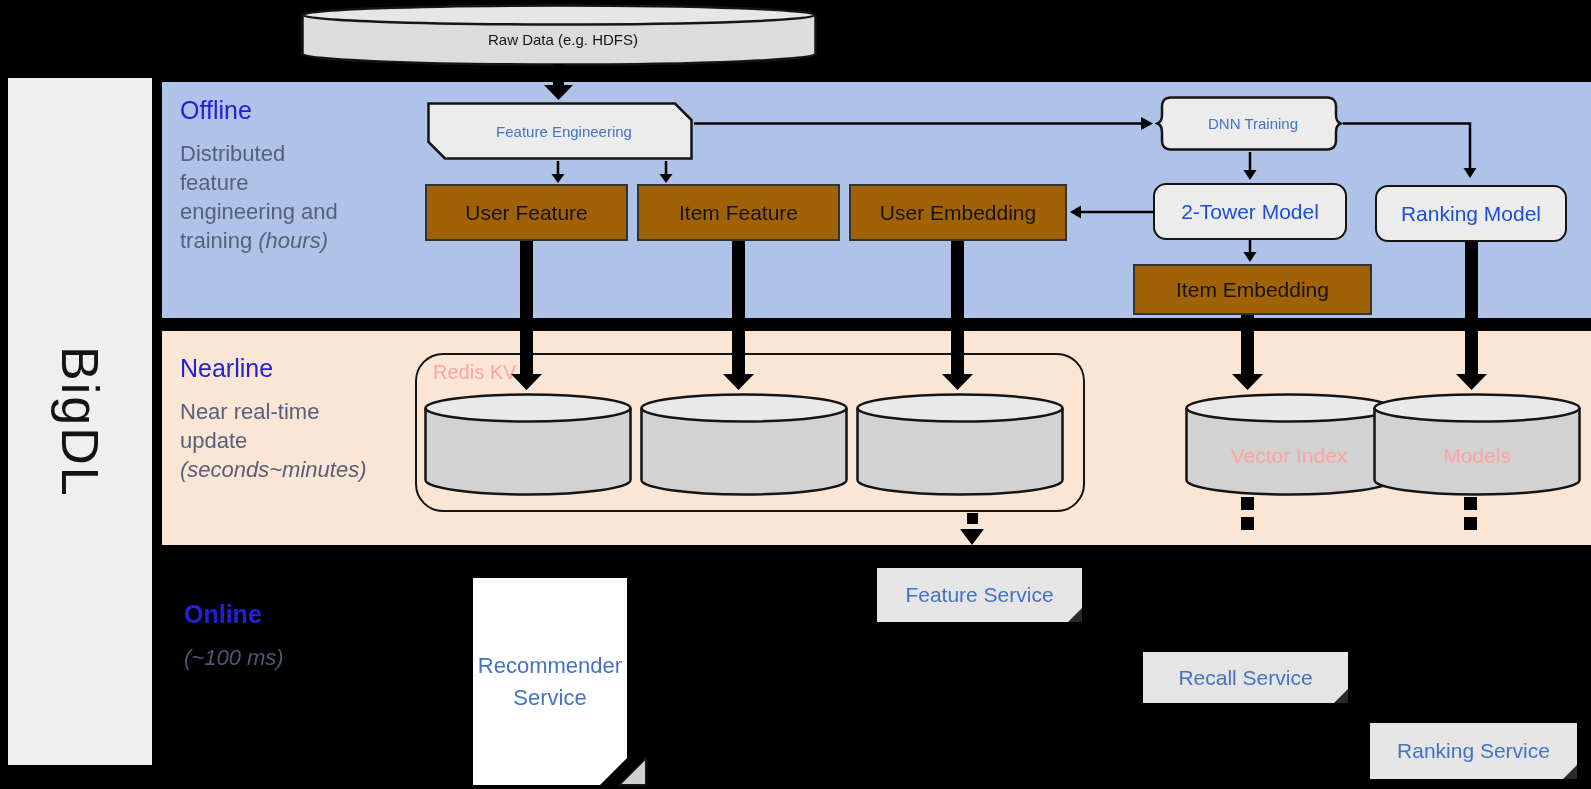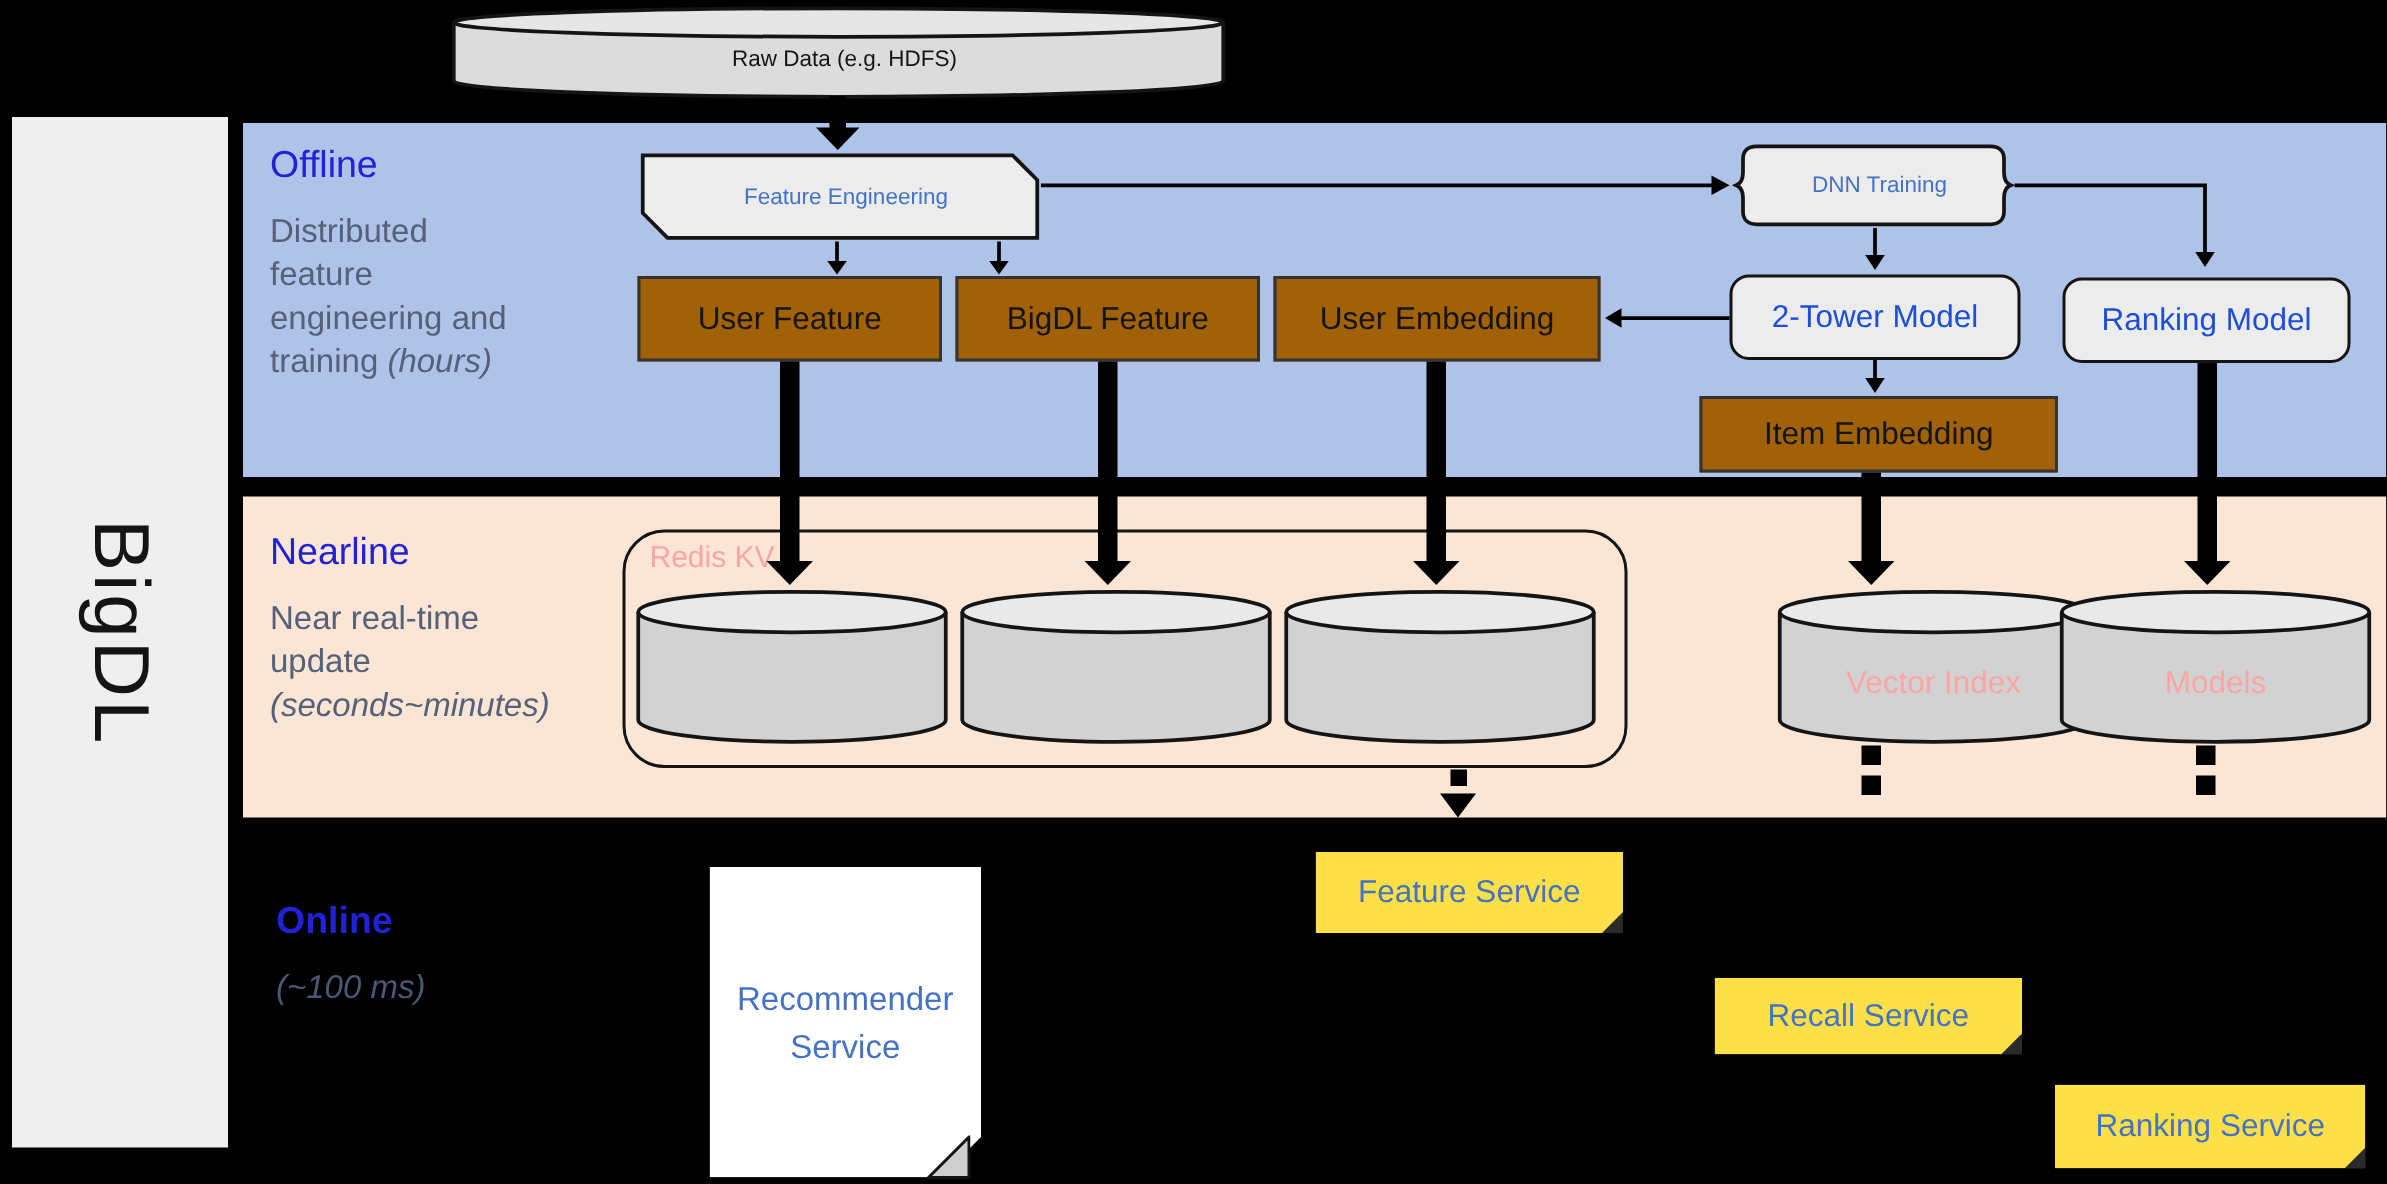"BigDL Feature" span { text: BigDL -> Item }
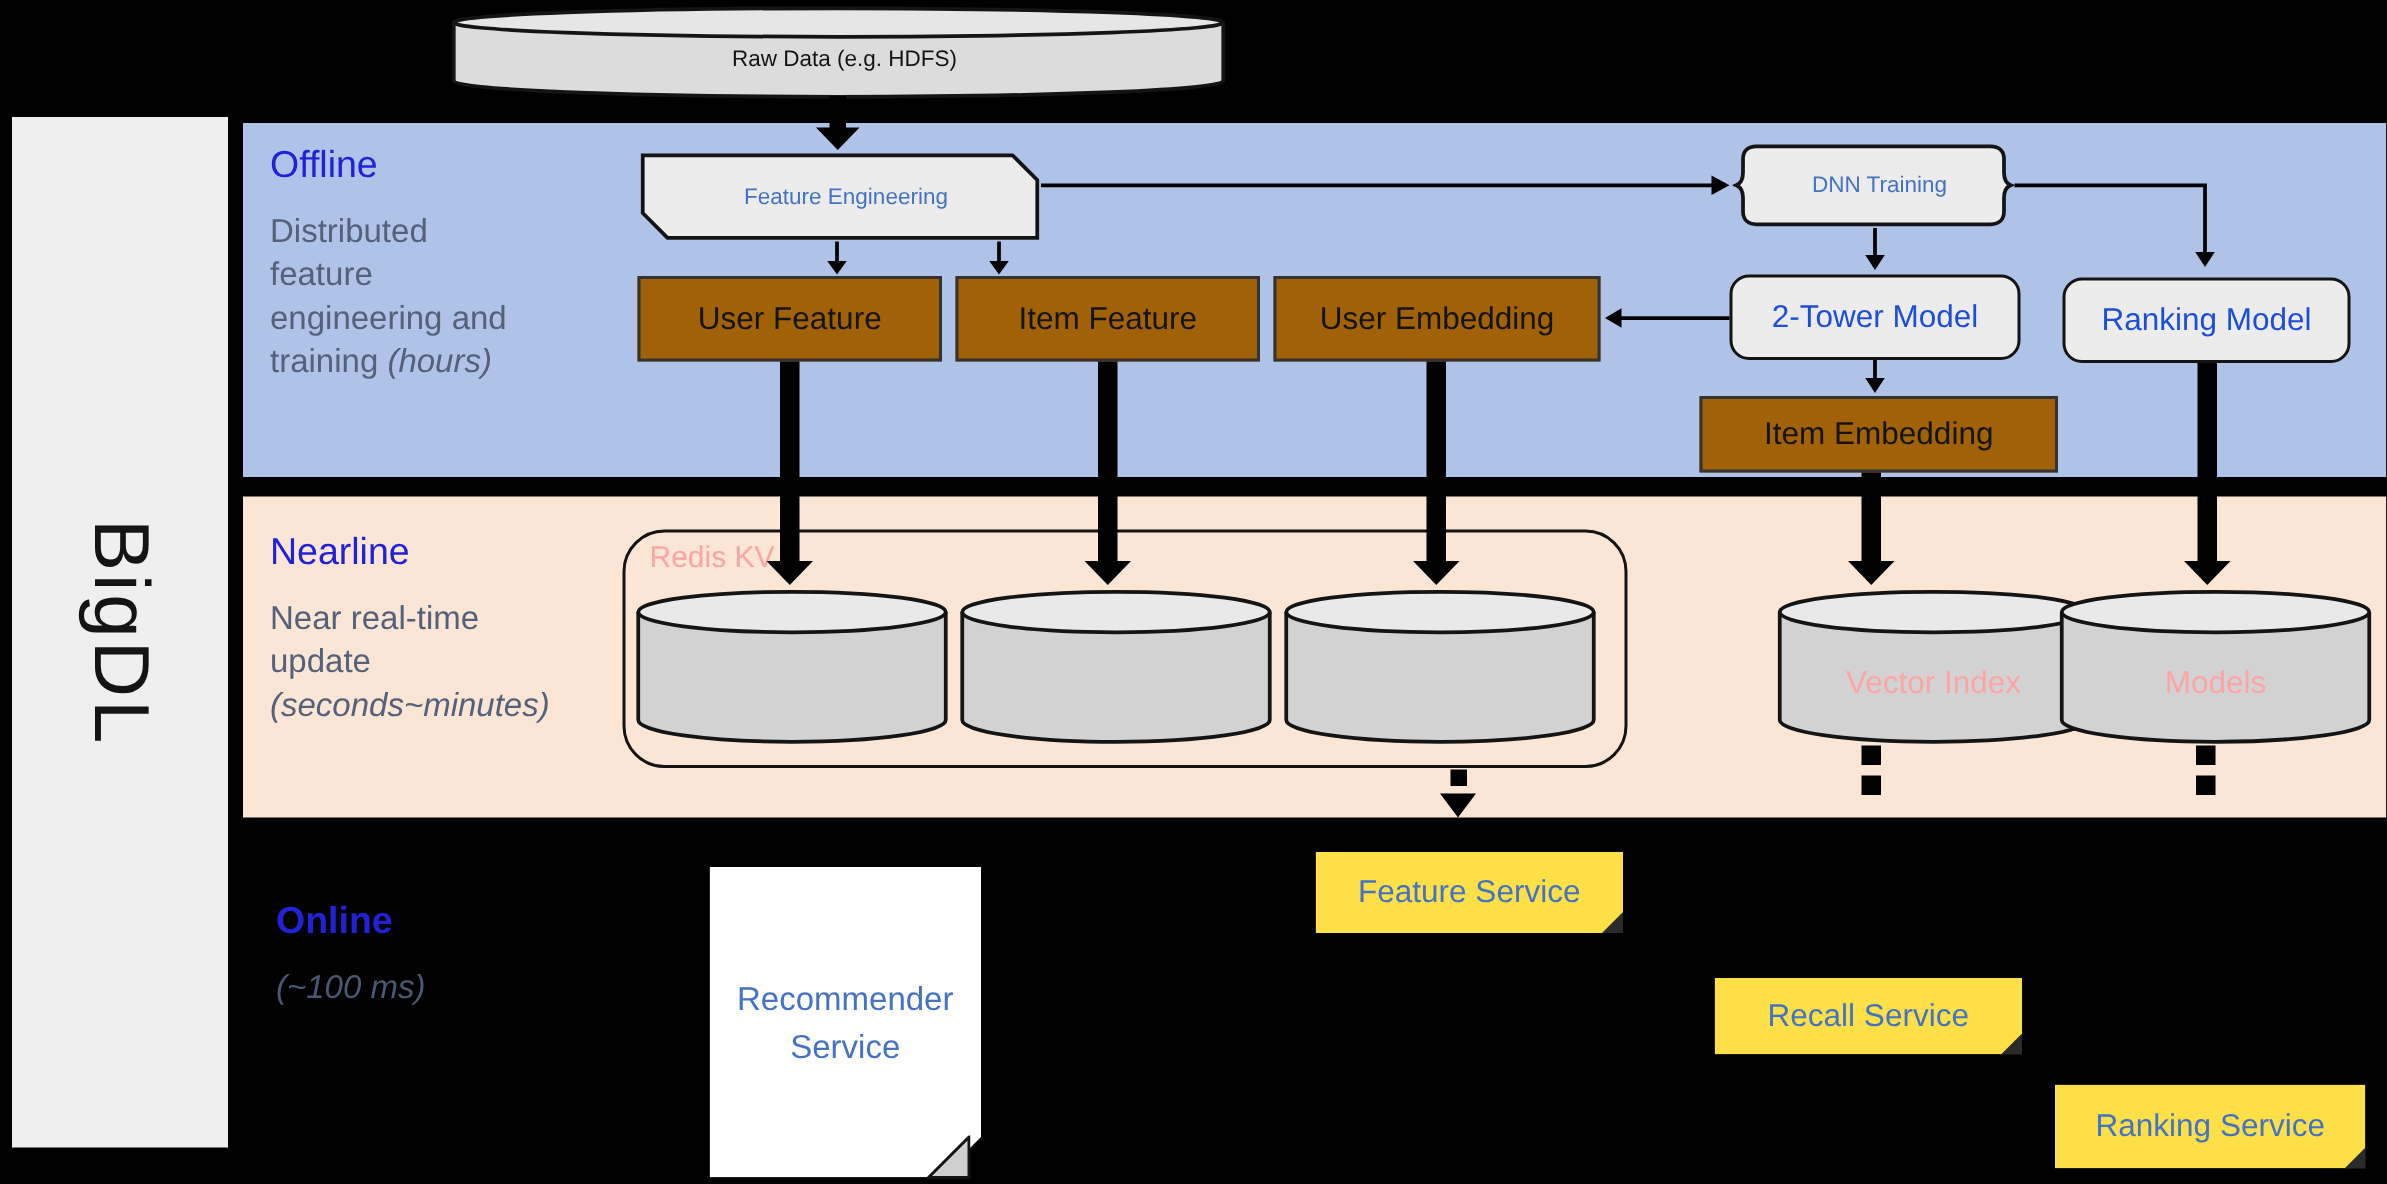"Feature Service" .svc { background: #fde047 -> #e5e5e5 }
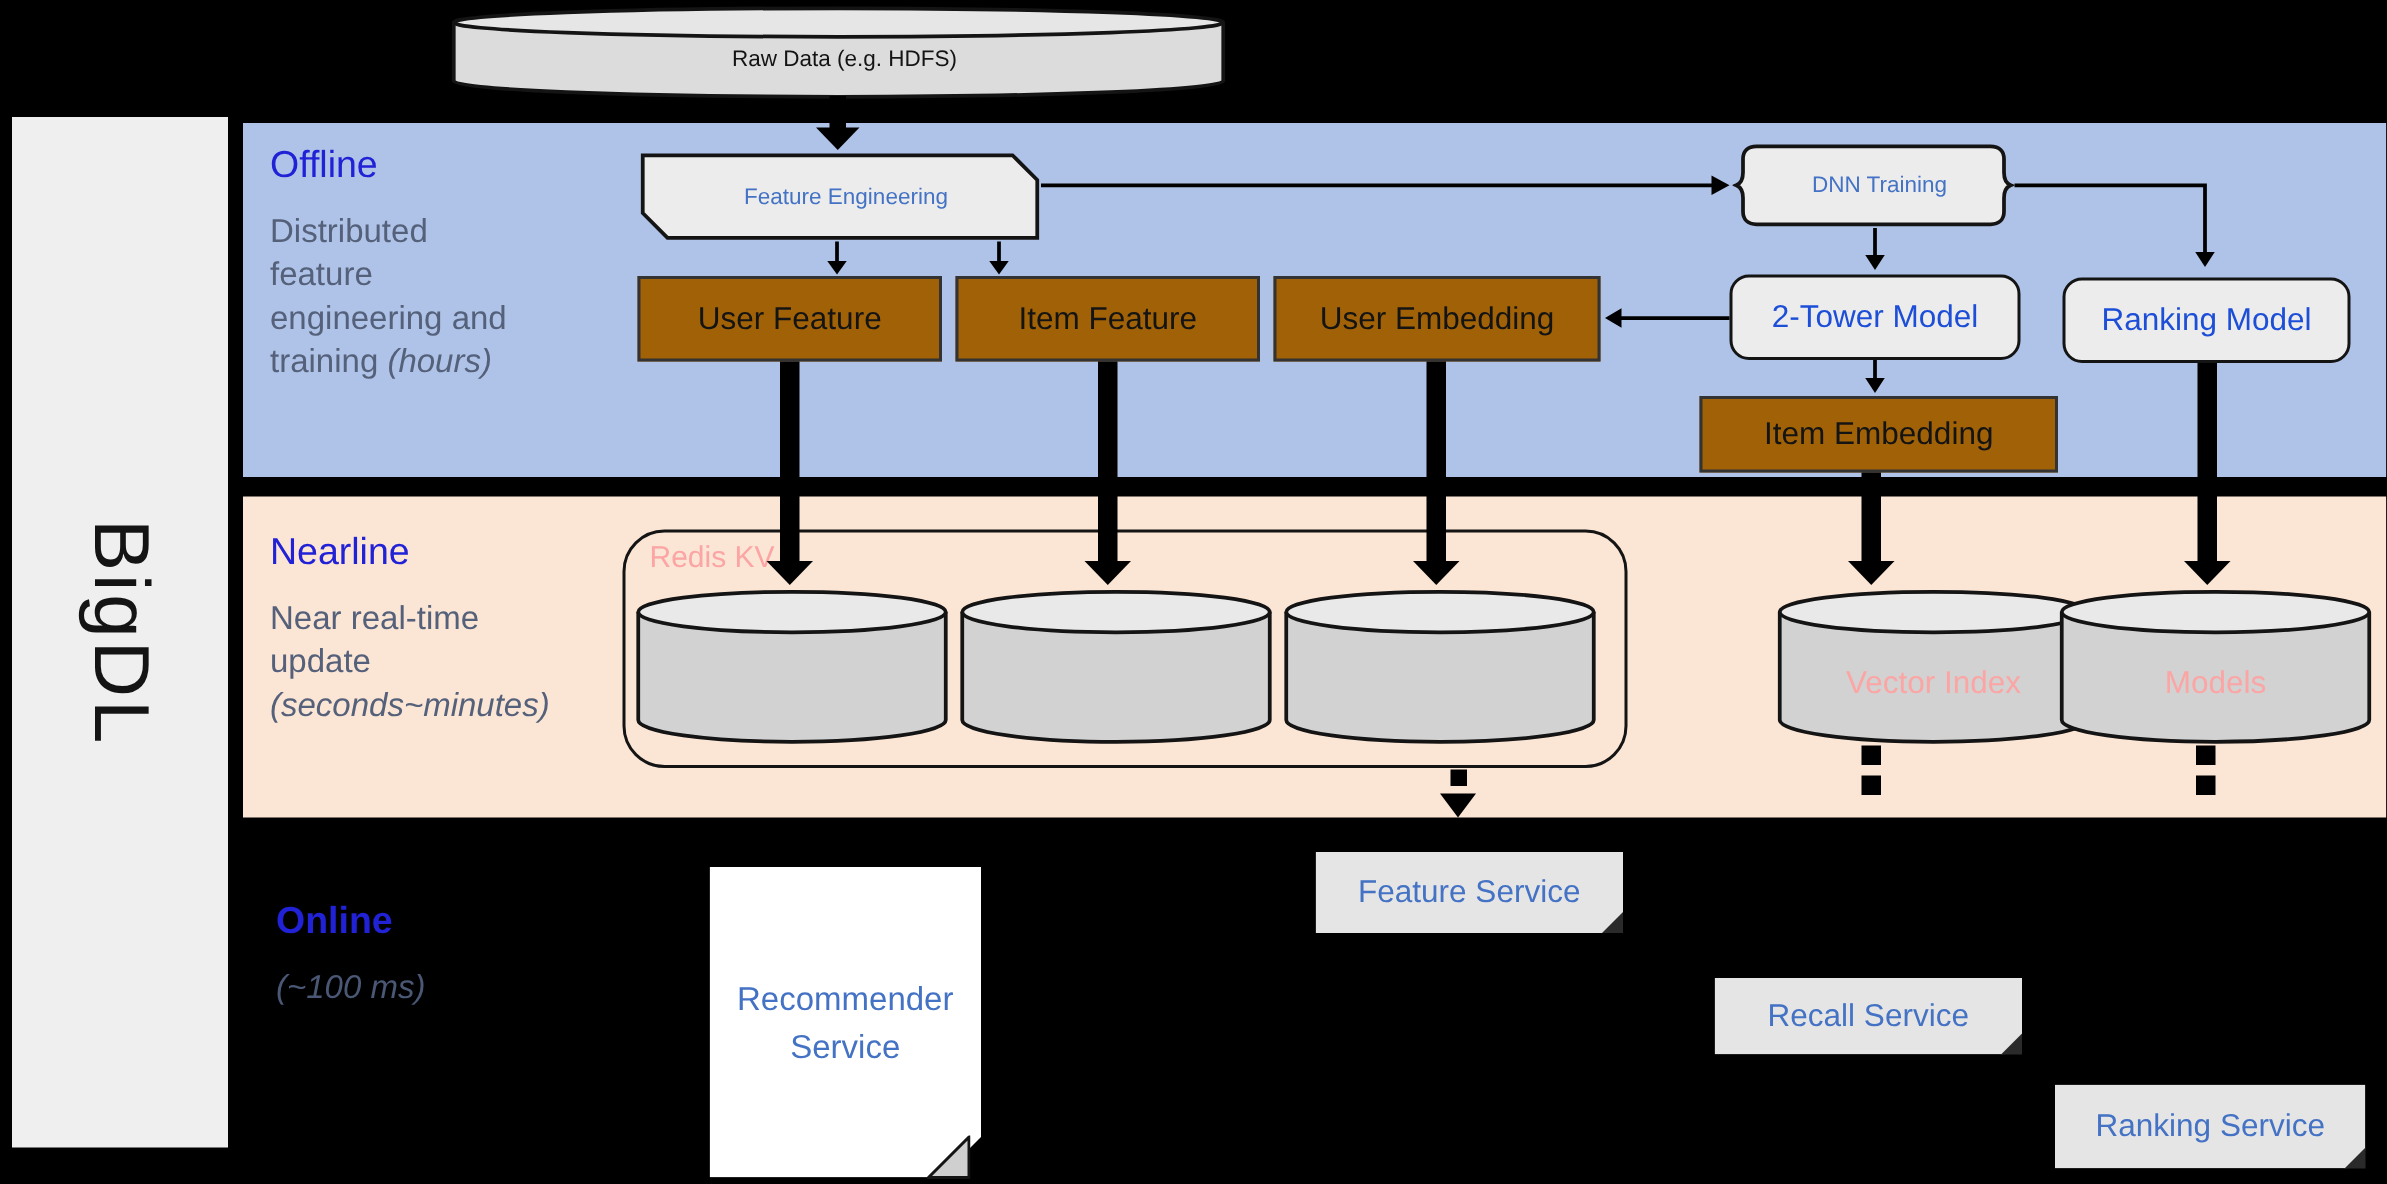"Recommender Service" #doc { width: 181px -> 154px }
